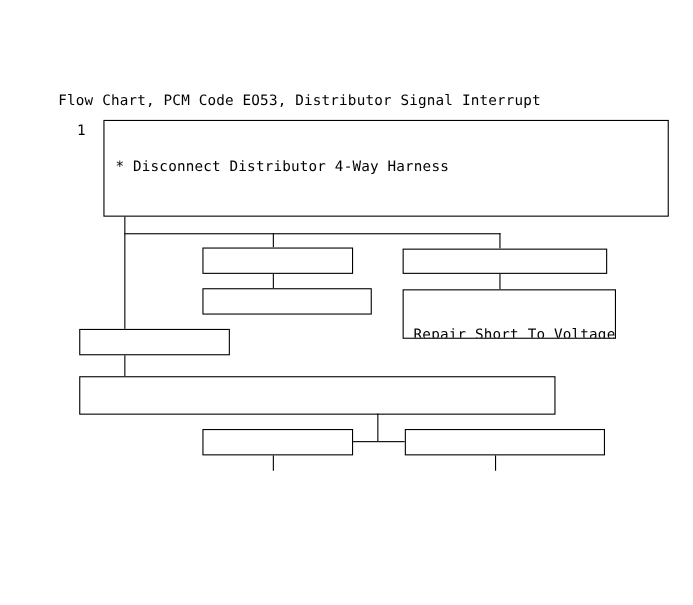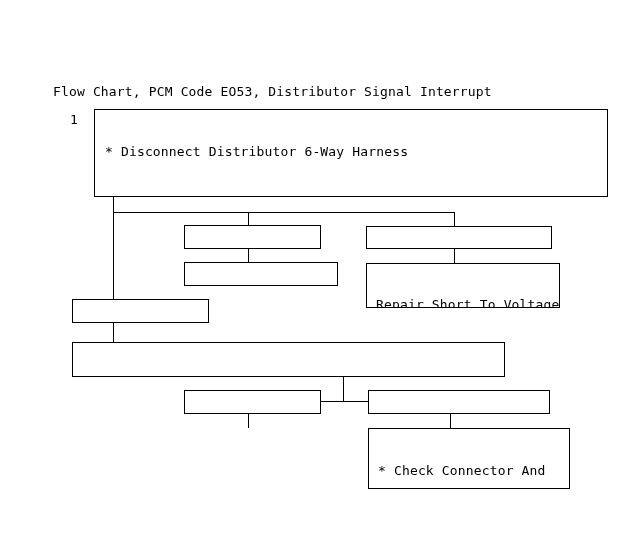"* Disconnect Distributor 6-Way Harness" div.tl { text: 6-Way -> 4-Way }
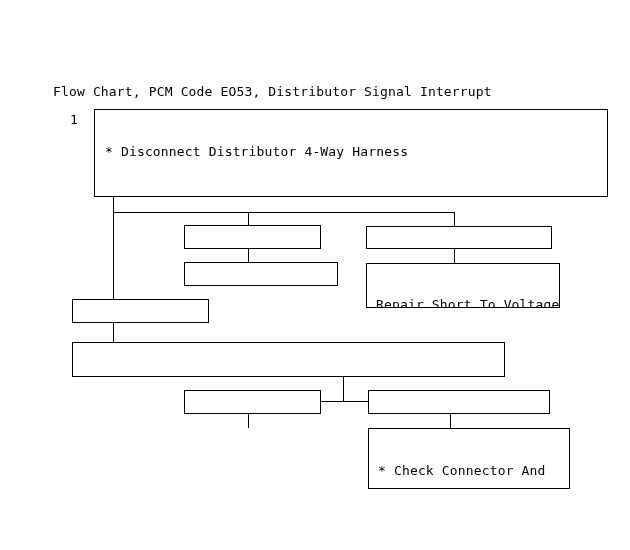"* Check Connector And" div.box { html: <div> <div>* Check Connector And</div> </div> -> none }
